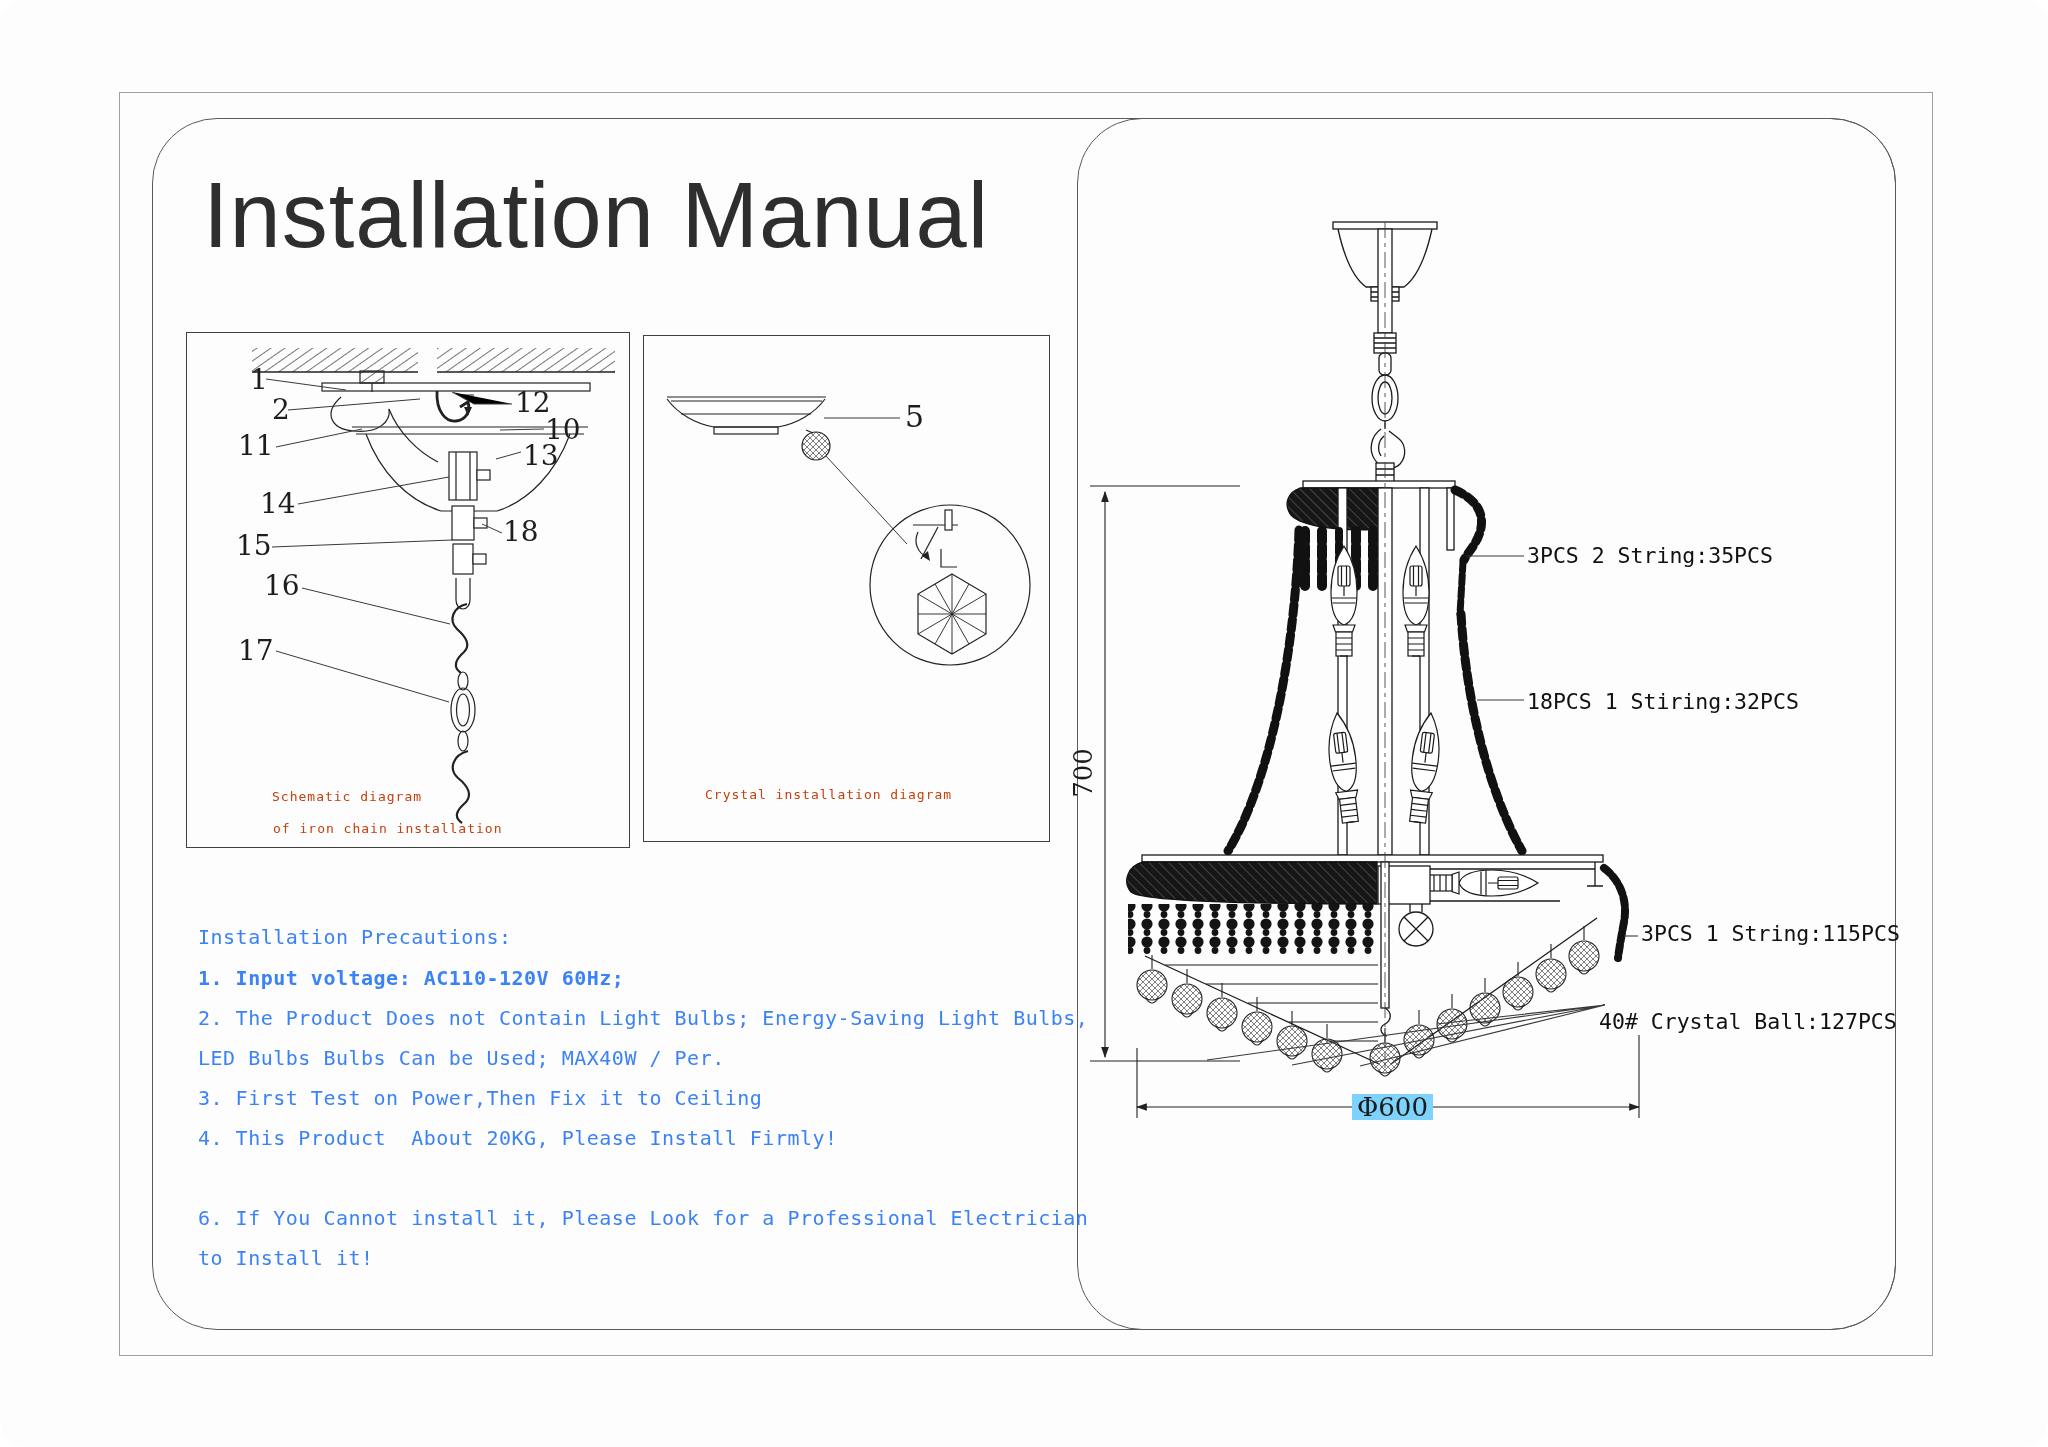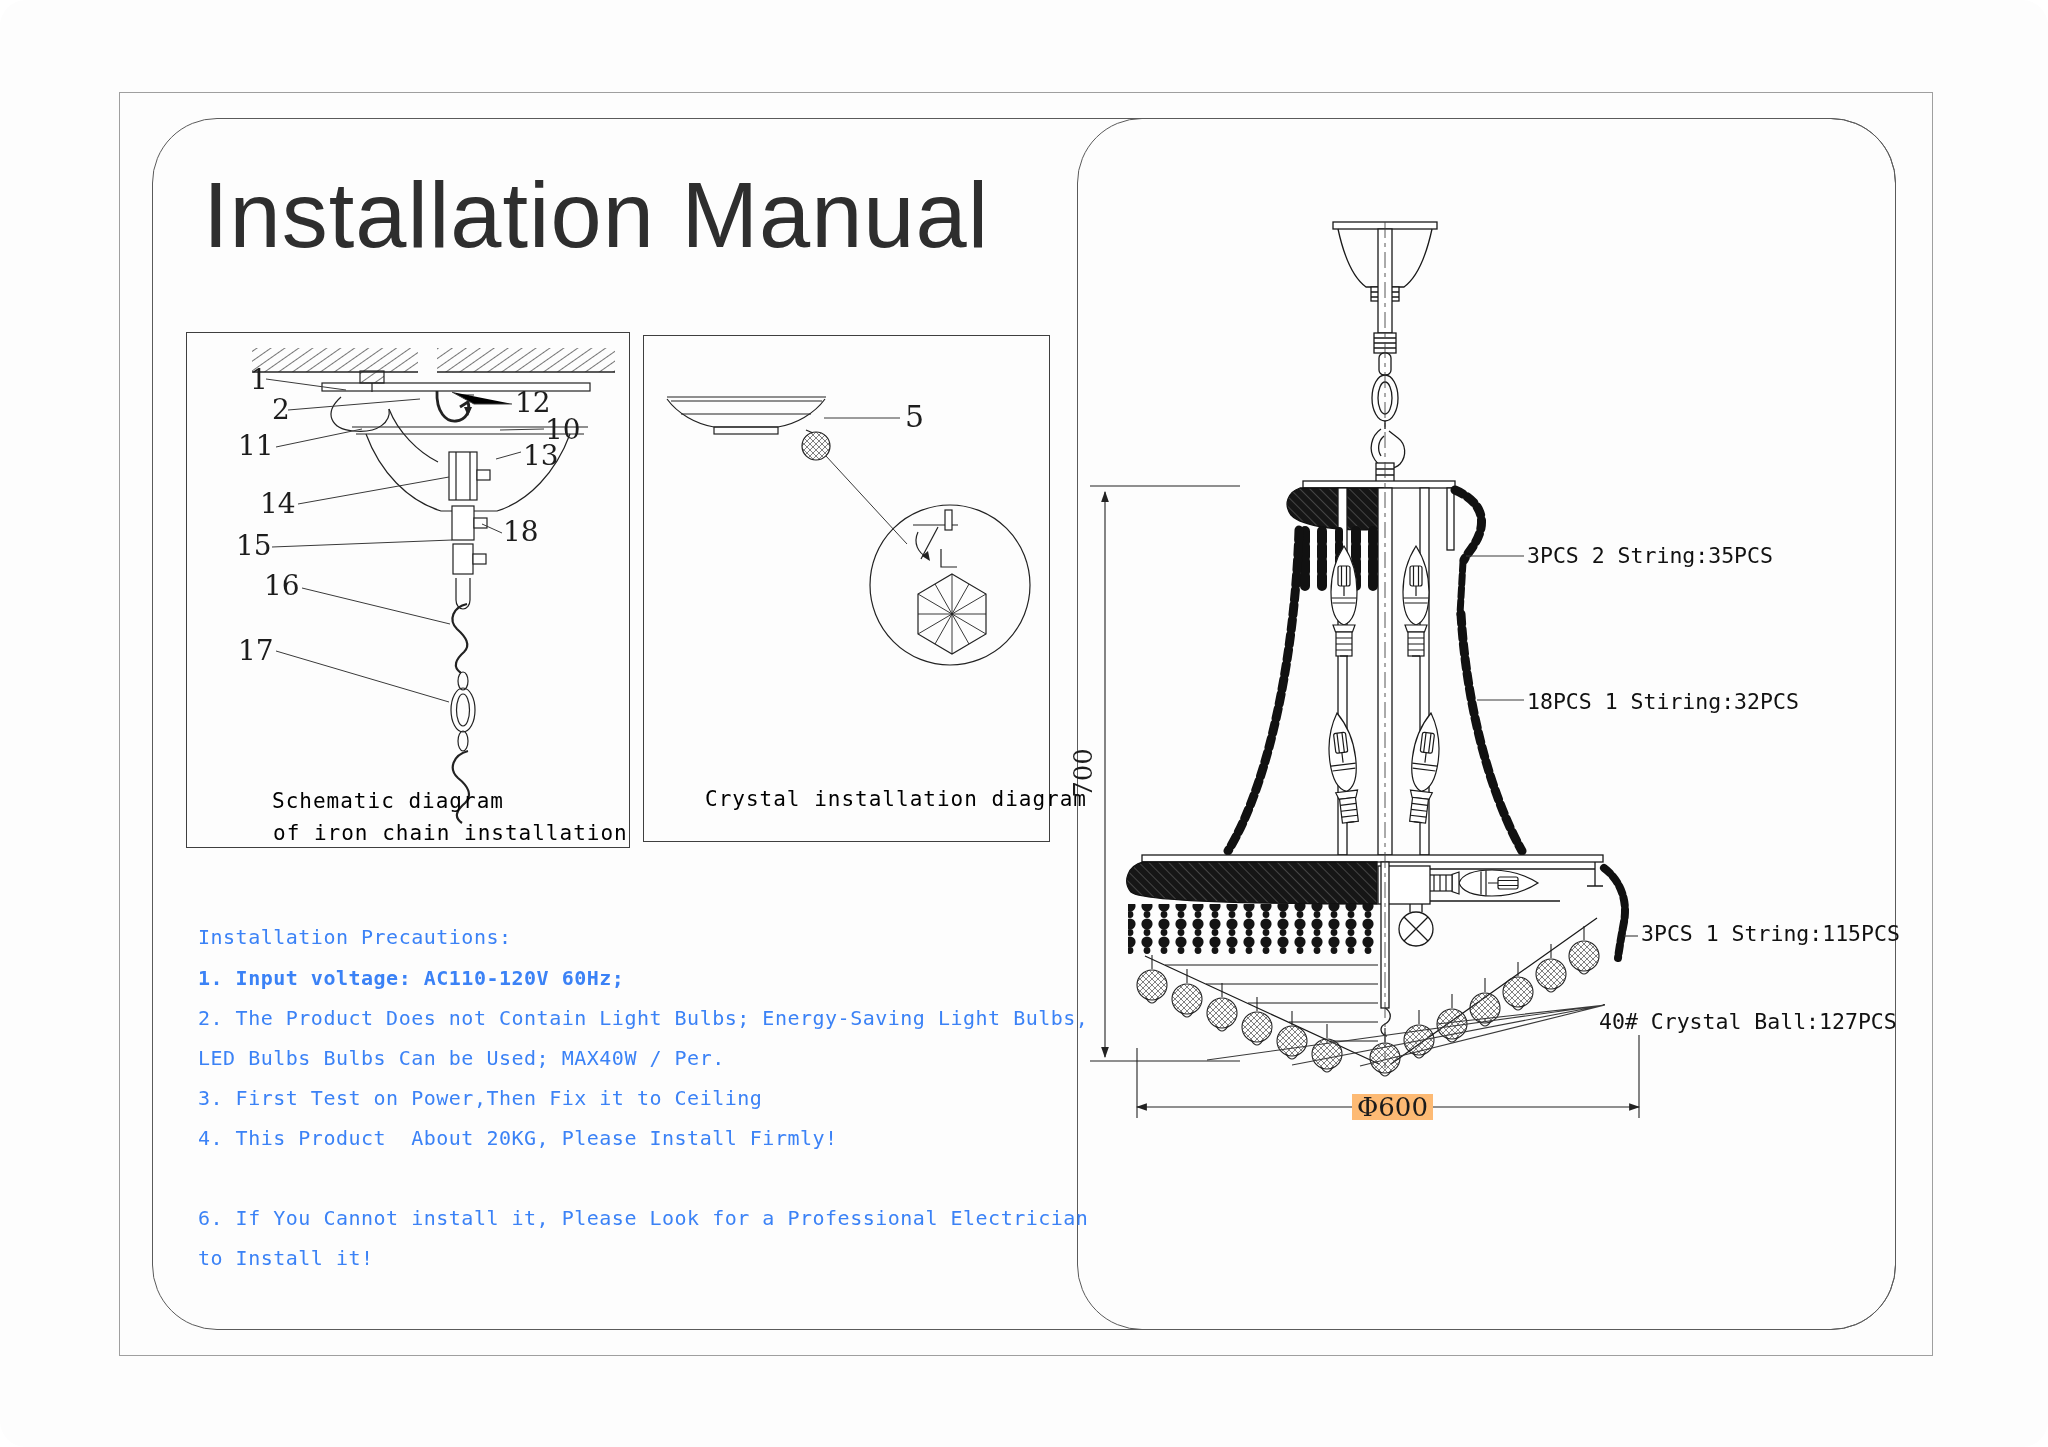"Schematic diagram" .caption { color: #000000 -> #c2410c; font-size: 21px -> 13px }
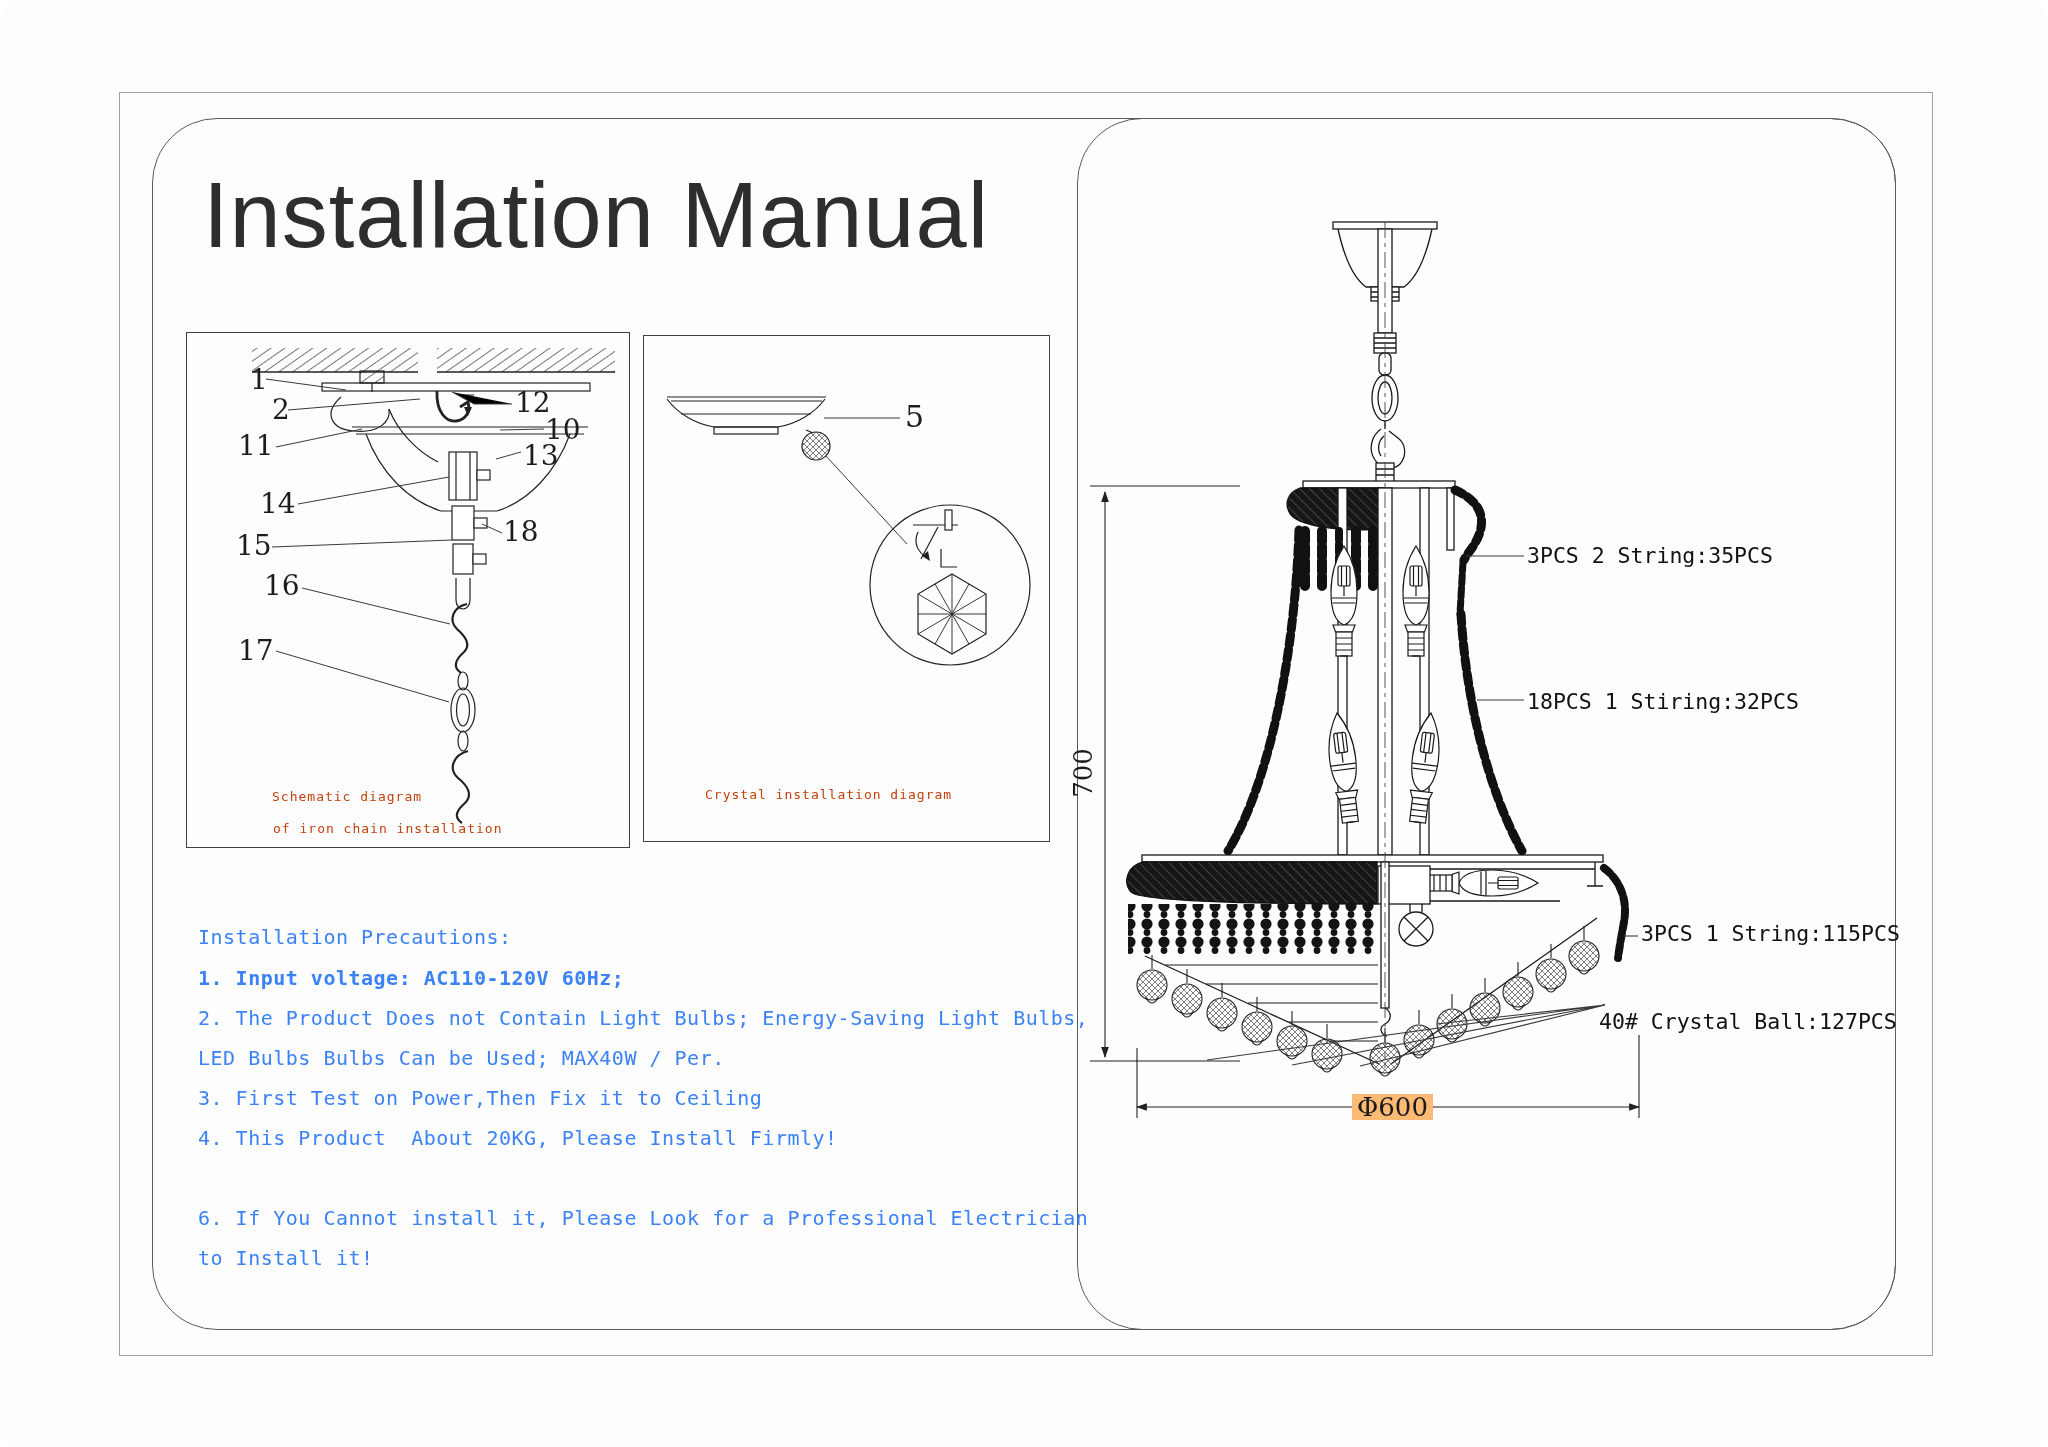"Φ600" .dim-600 { background: #fdba74 -> #7dd3fc }
